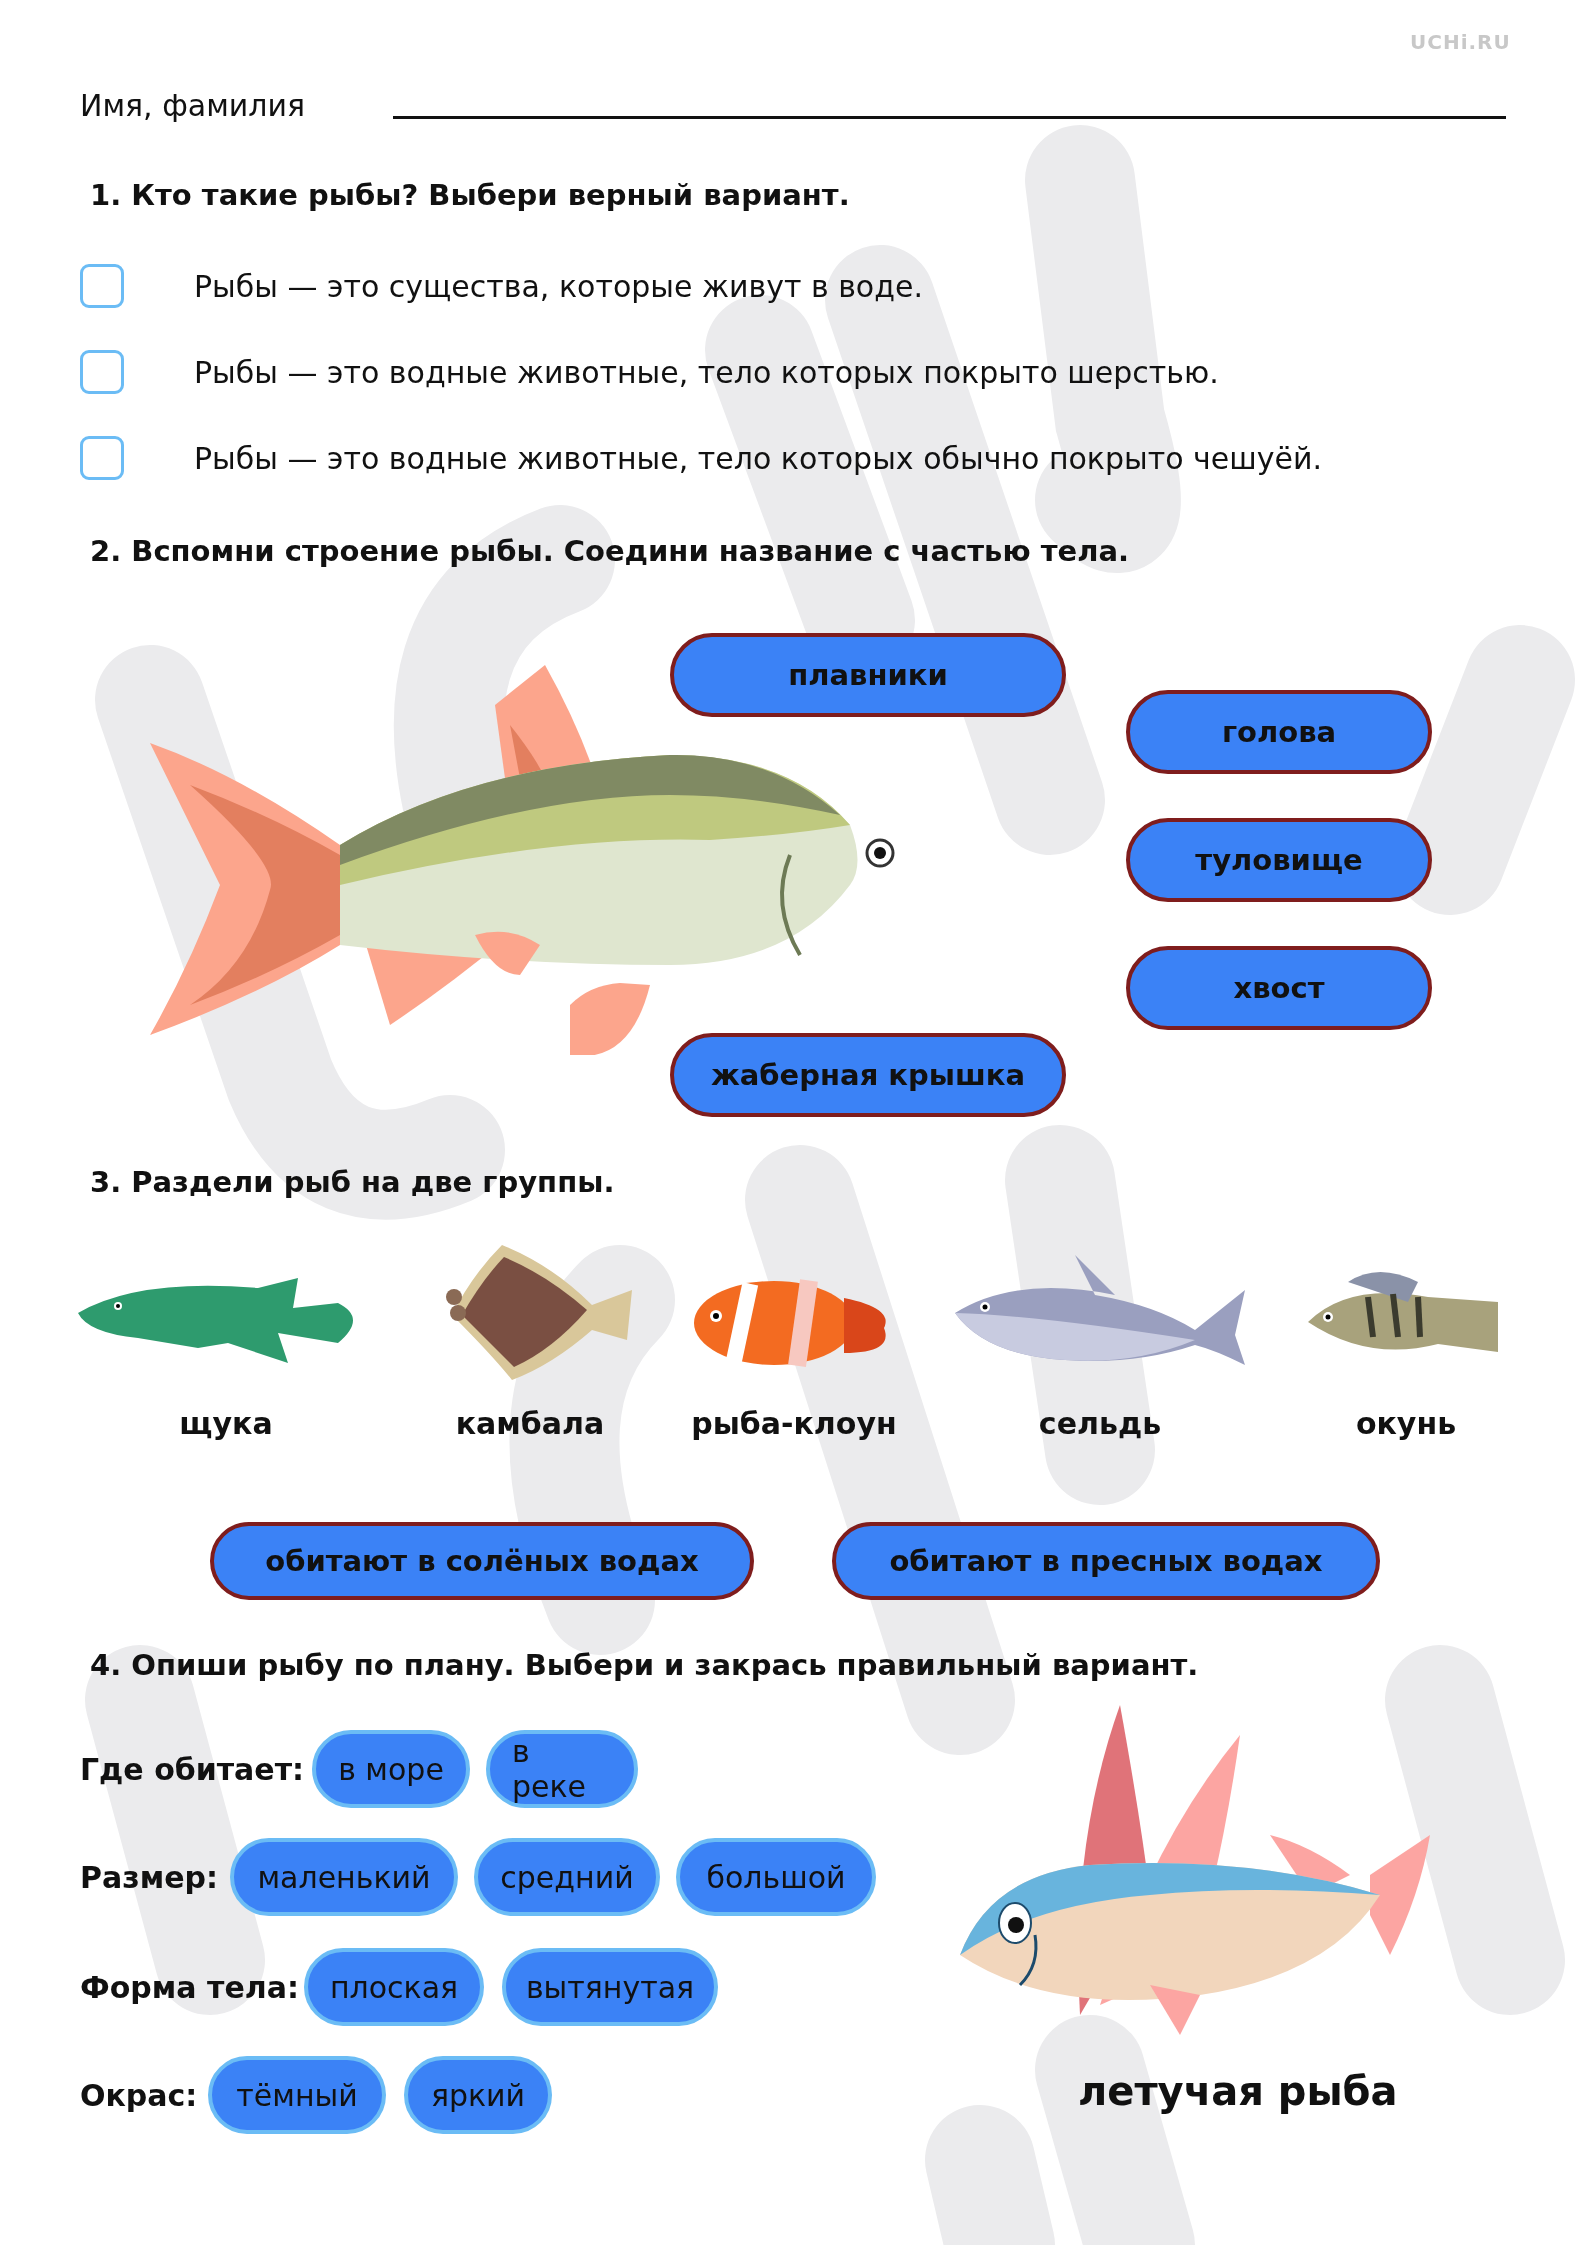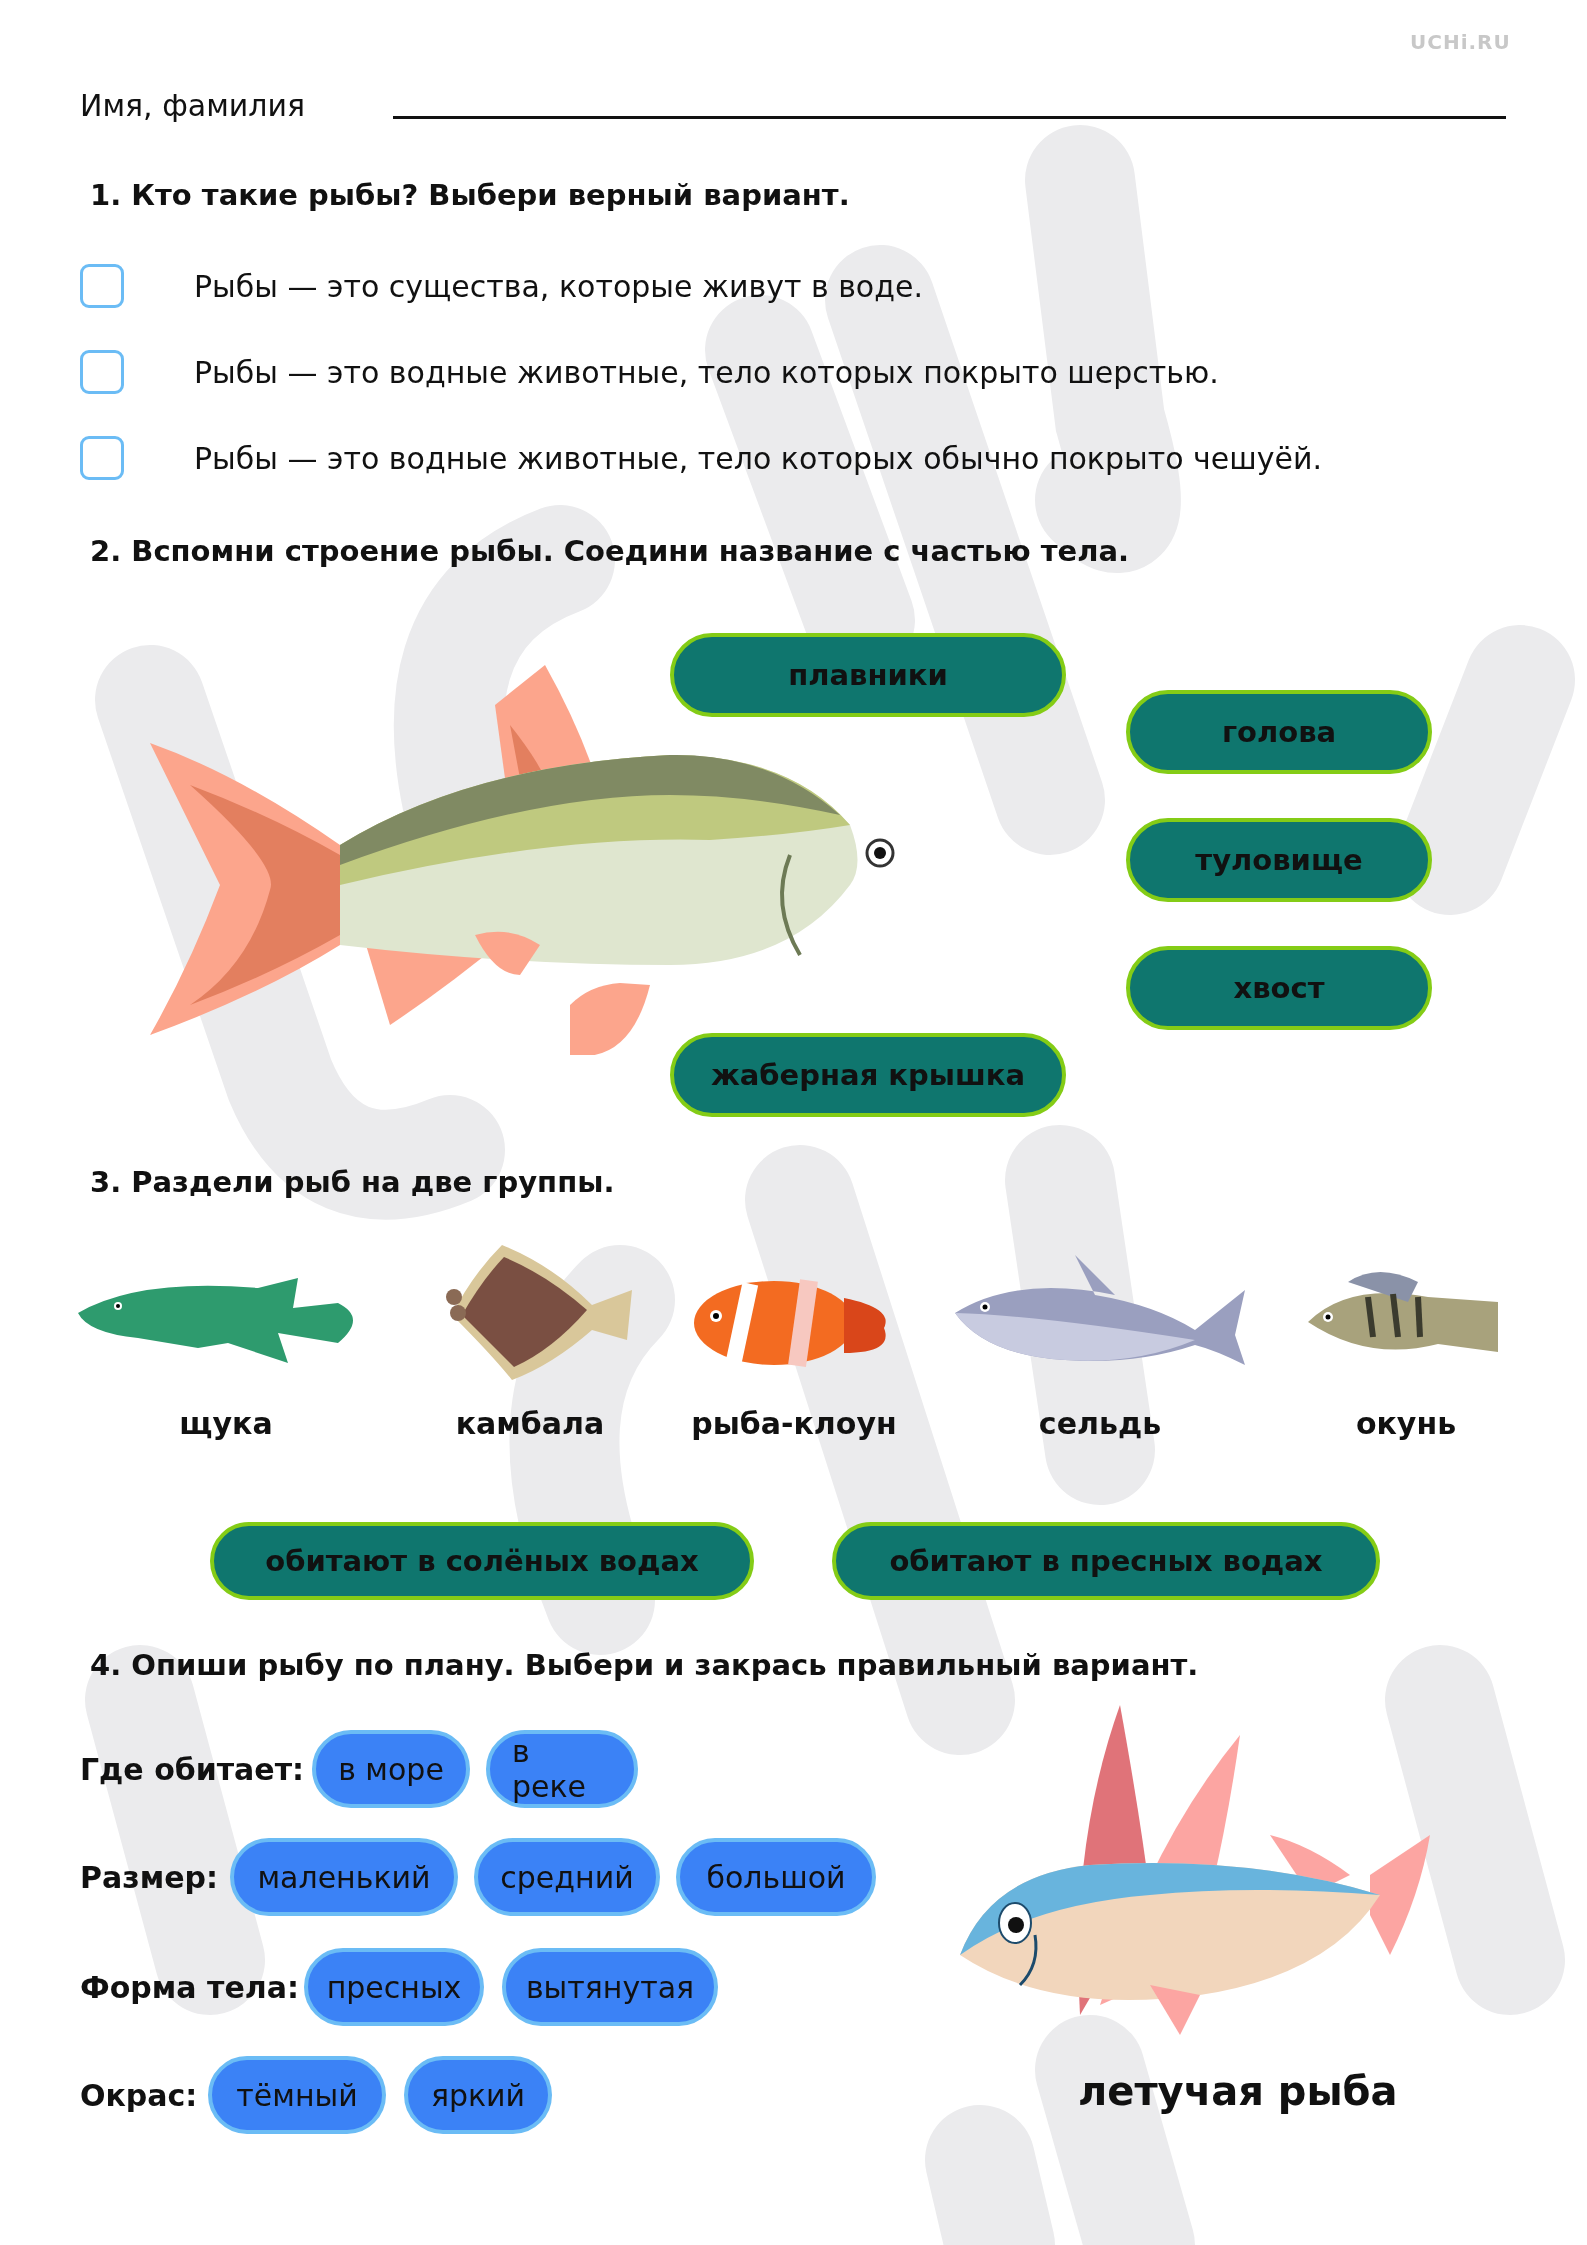"плавники" .pill { background: #0f766e -> #3b82f6; border: 4px solid #84cc16 -> 4px solid #7f1d1d }
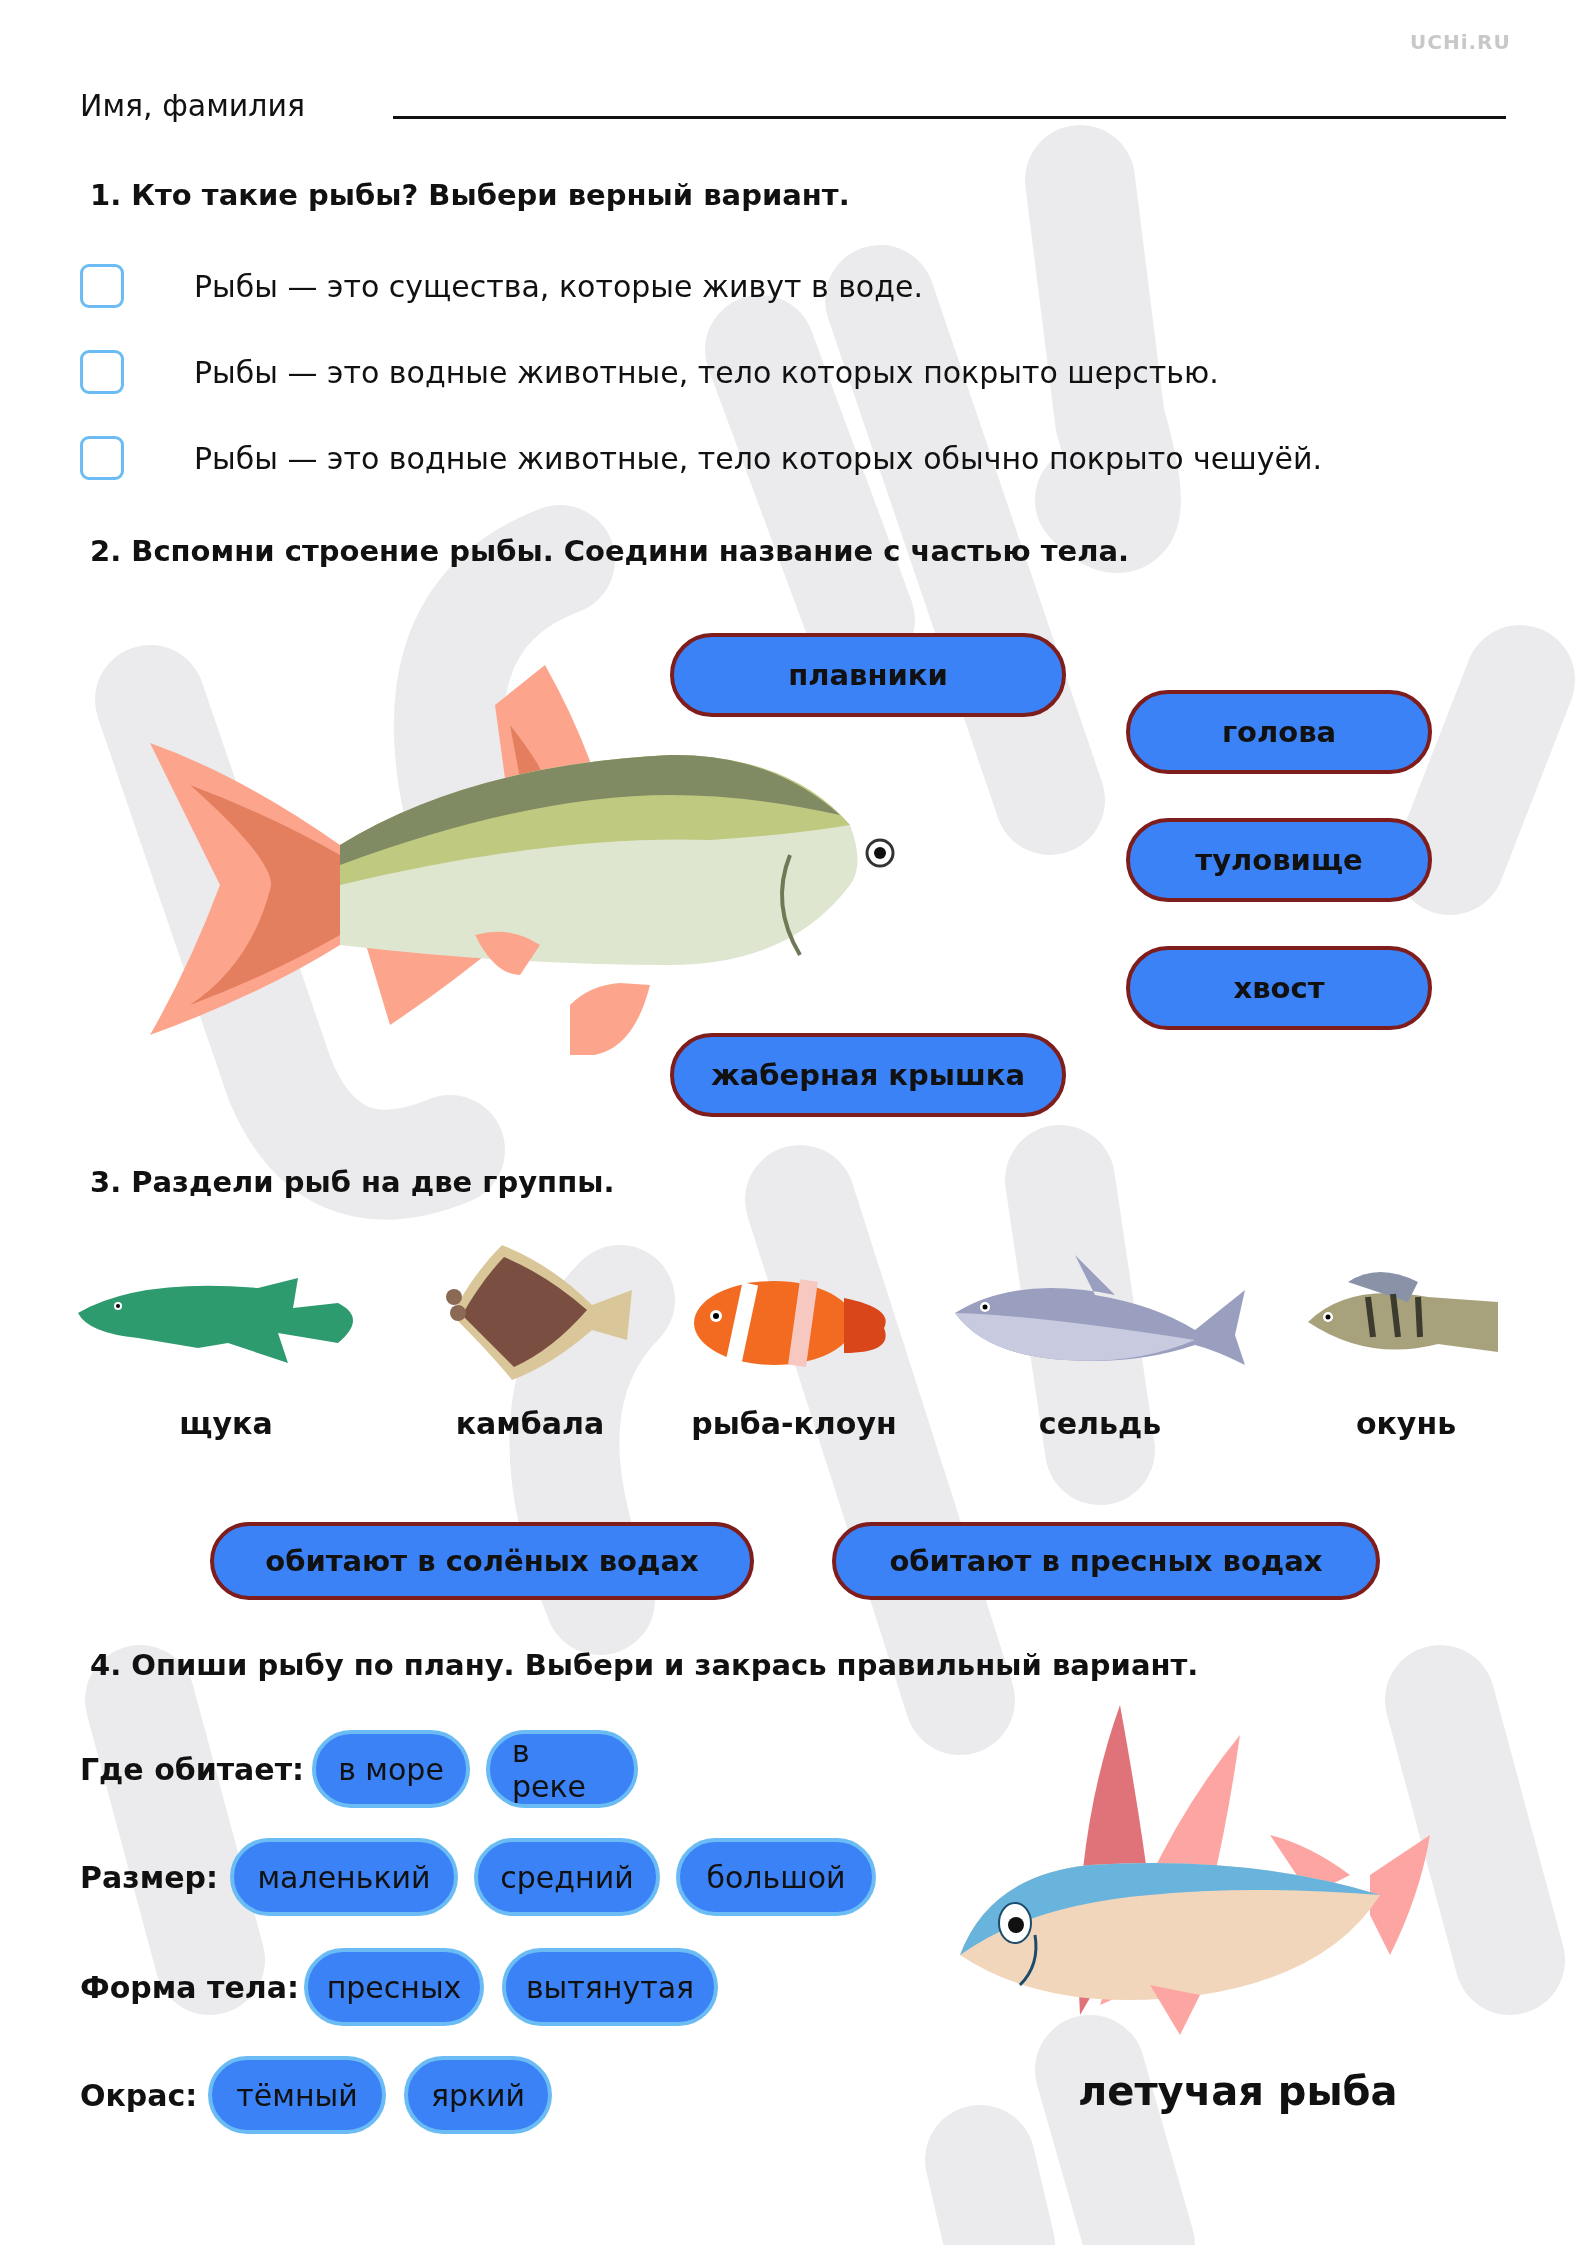"пресных" div.opt { text: пресных -> плоская }
